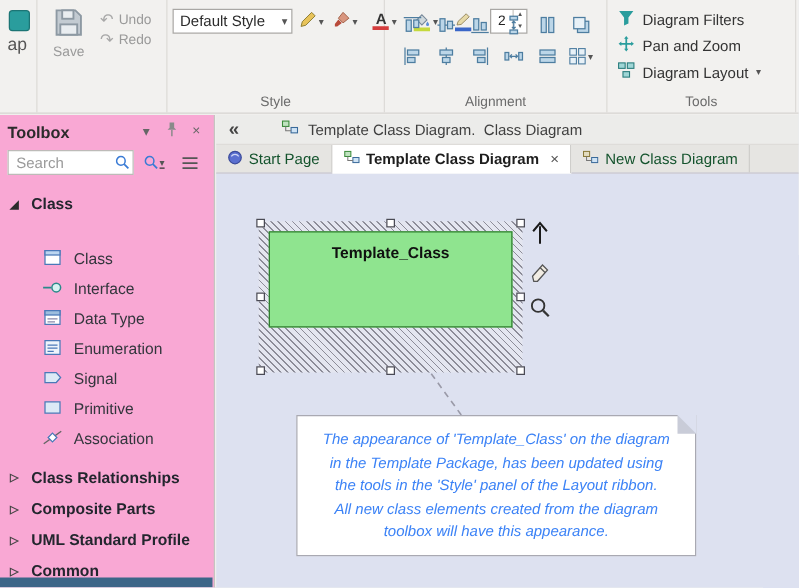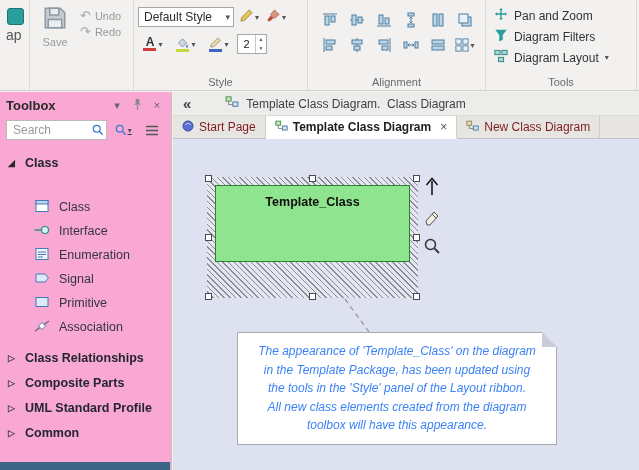"Default Style" .g-style { flex-direction: column -> row }
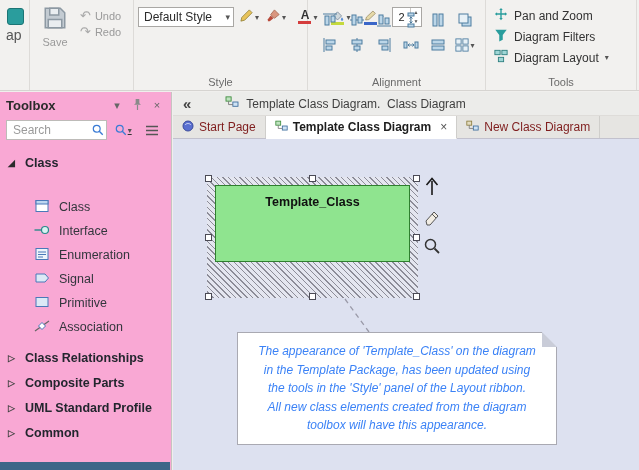"Pan and Zoom" div.trow { order: before "Diagram Filters" -> after "Diagram Filters" }
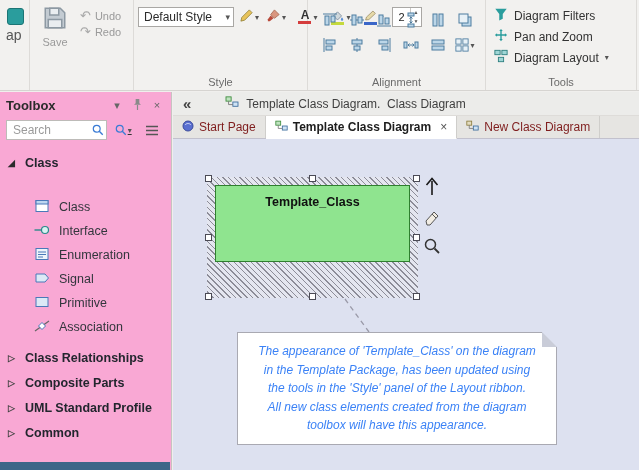"Start Page" .tab { color: #7f1d1d -> #14532d }
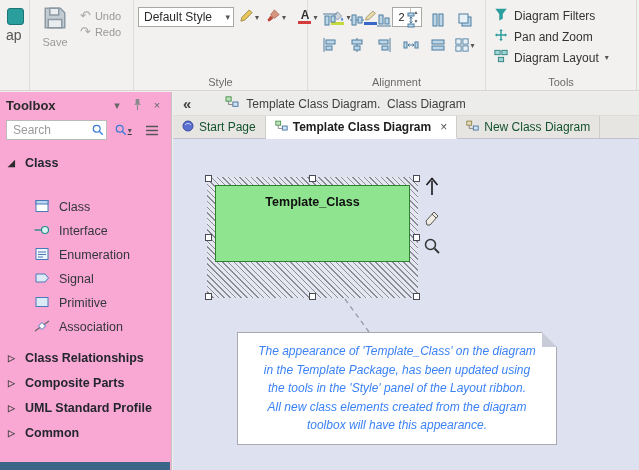"Data Type" div.tree-item { html: none -> <div> <span><svg> <rect></rect> <rect></rect> <line></line> <line></line> </svg></span> <span>Data Type</span> </div> }
